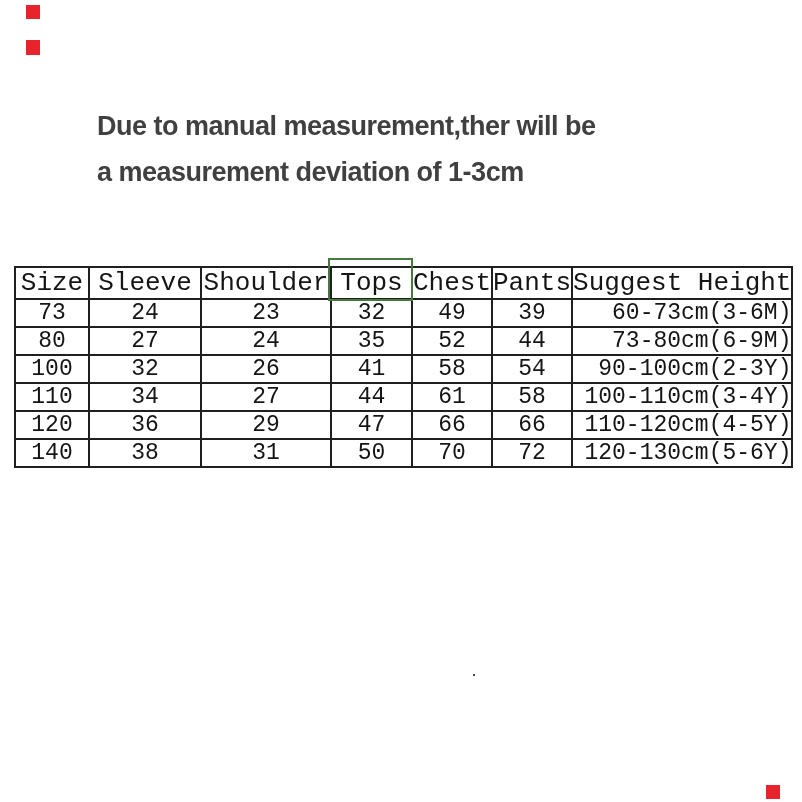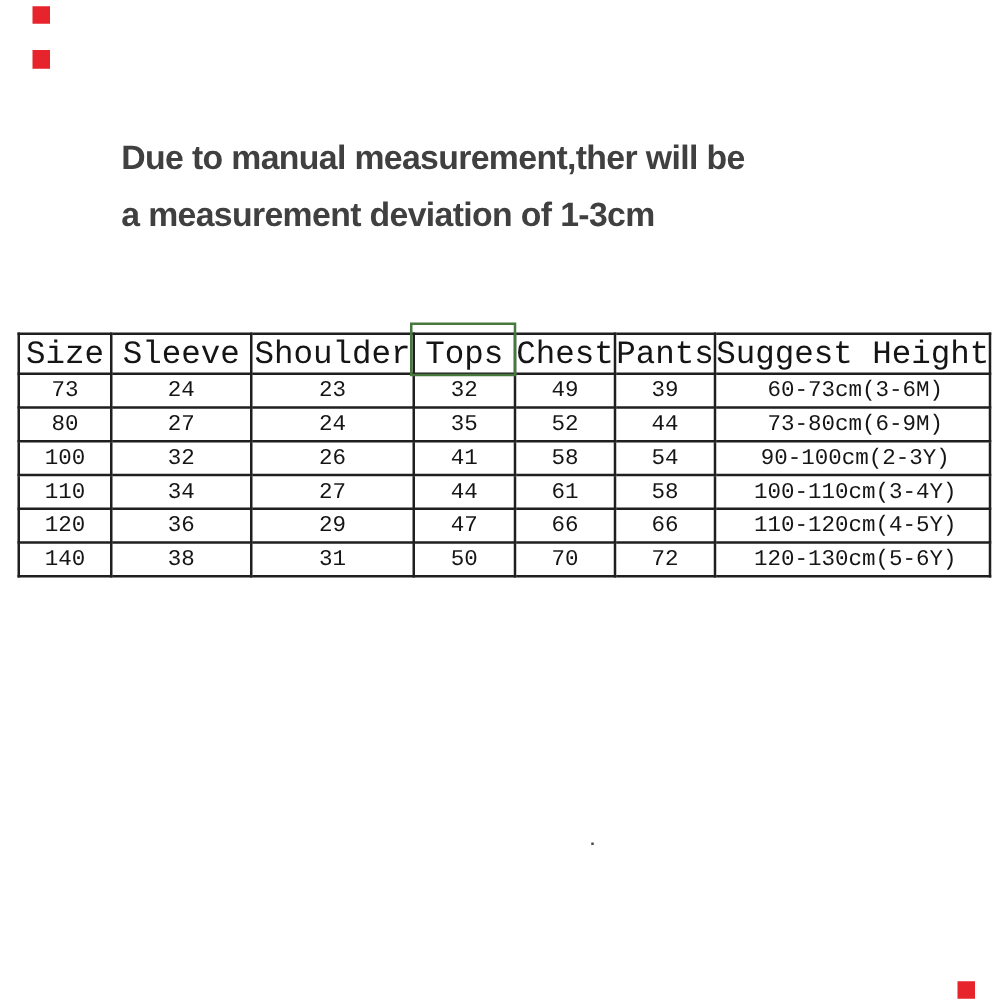"73" table.size-chart td { font-size: 18px -> 23px }
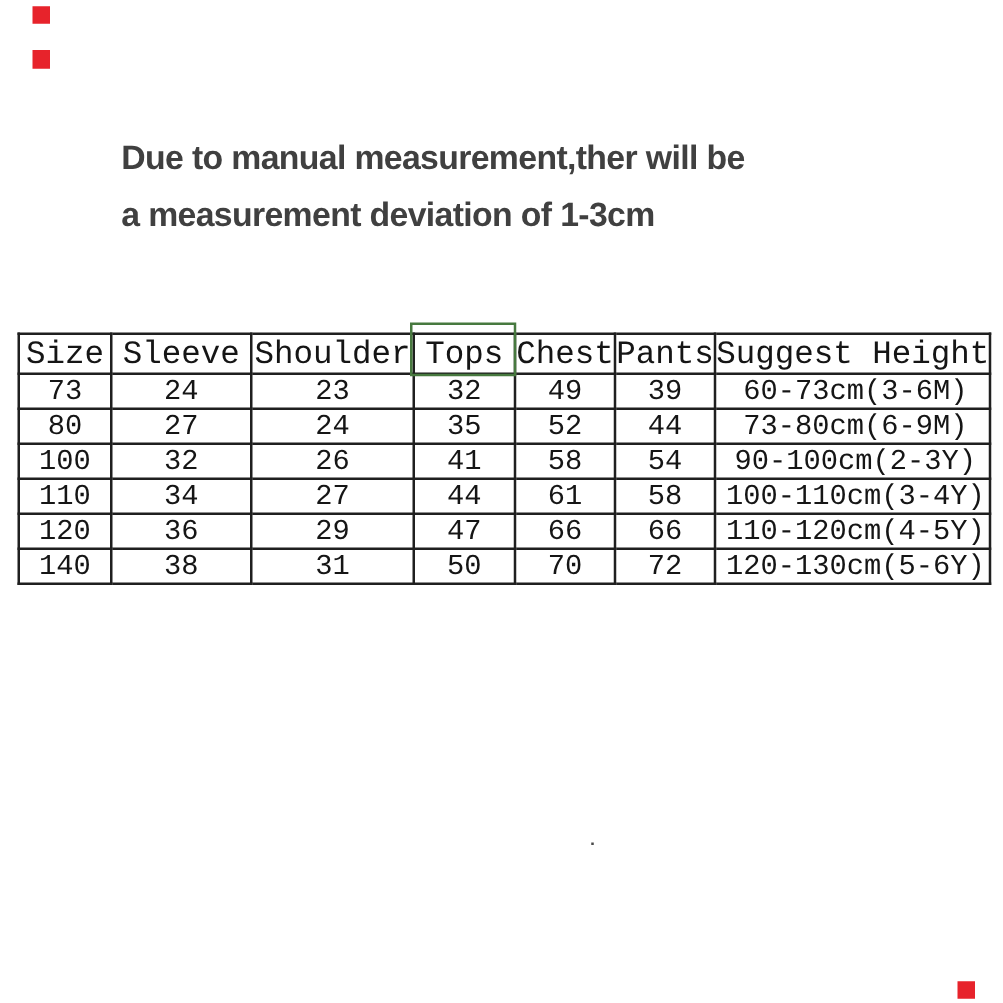"60-73cm(3-6M)" table.size-chart td.left { text-align: center -> right }
